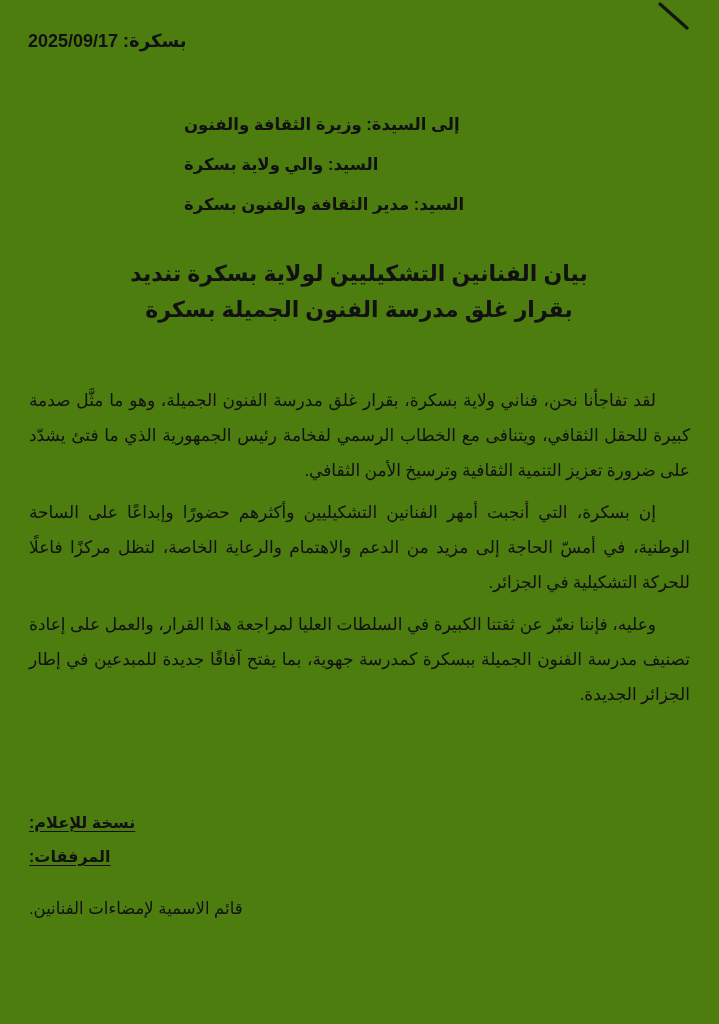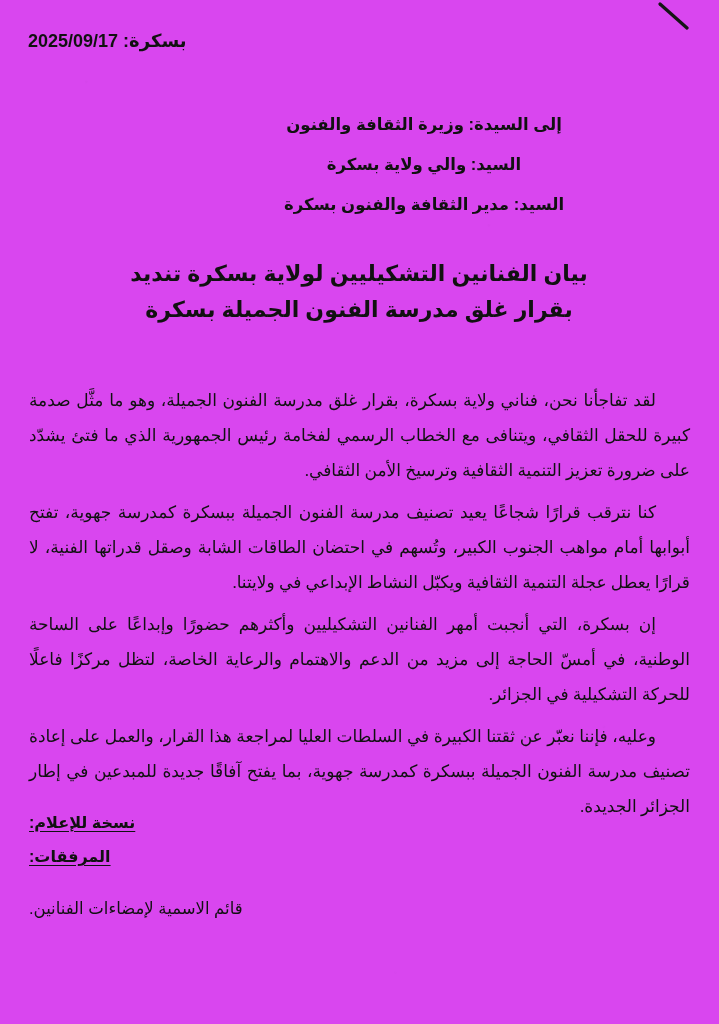"بسكرة: 2025/09/17" .page { background: #d946ef -> #4d7c0f }
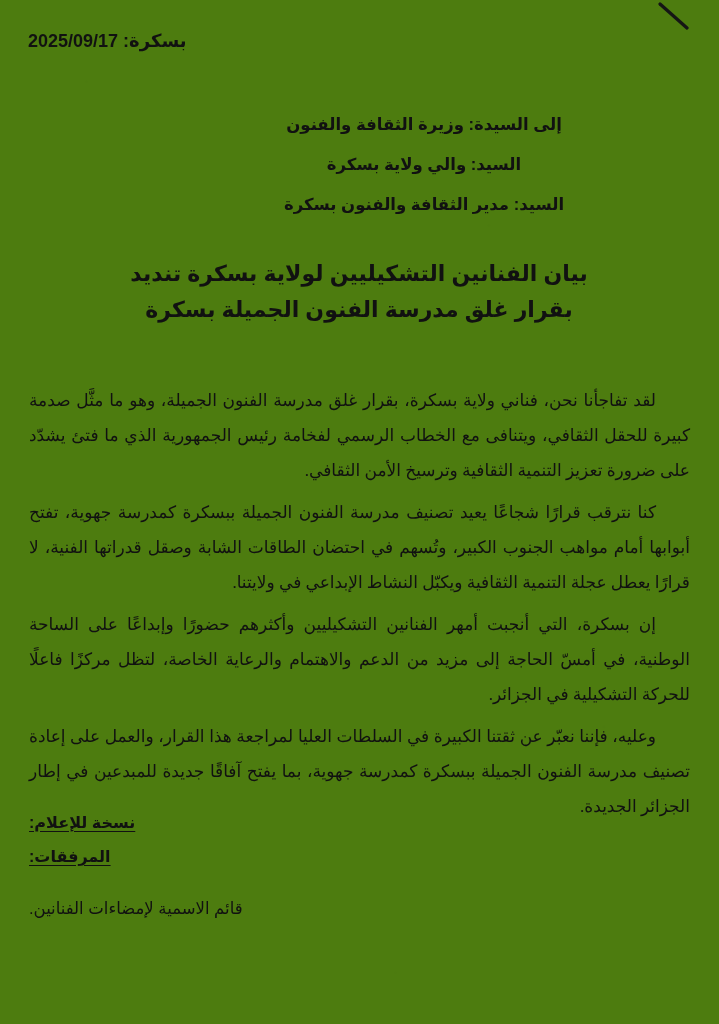"إلى السيدة: وزيرة الثقافة والفنون" .addressees { text-align: center -> left }
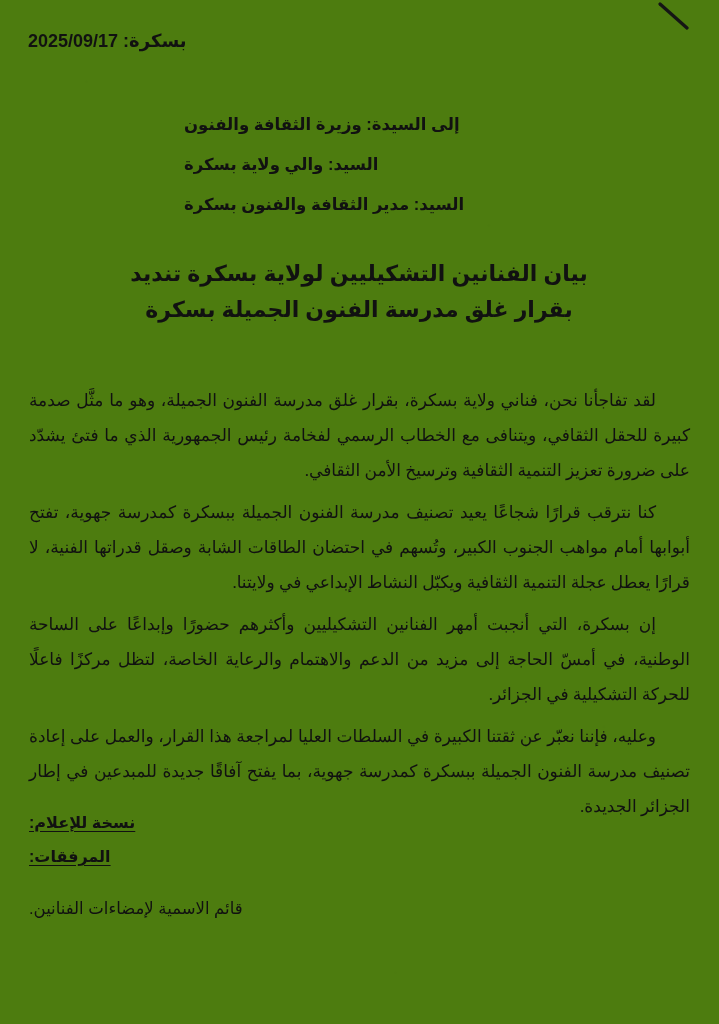"كنا نترقب قرارًا شجاعًا يعيد" p { html: <p>كنا نترقب قرارًا شجاعًا يعيد تصنيف مدرسة الفنون الجميلة ببسكرة كمدرسة جهوية، تفتح أبوابها أمام مواهب الجنوب الكبير، وتُسهم في احتضان الطاقات الشابة وصقل قدراتها الفنية، لا قرارًا يعطل عجلة التنمية الثقافية ويكبّل النشاط الإبداعي في ولايتنا.</p> -> none }
